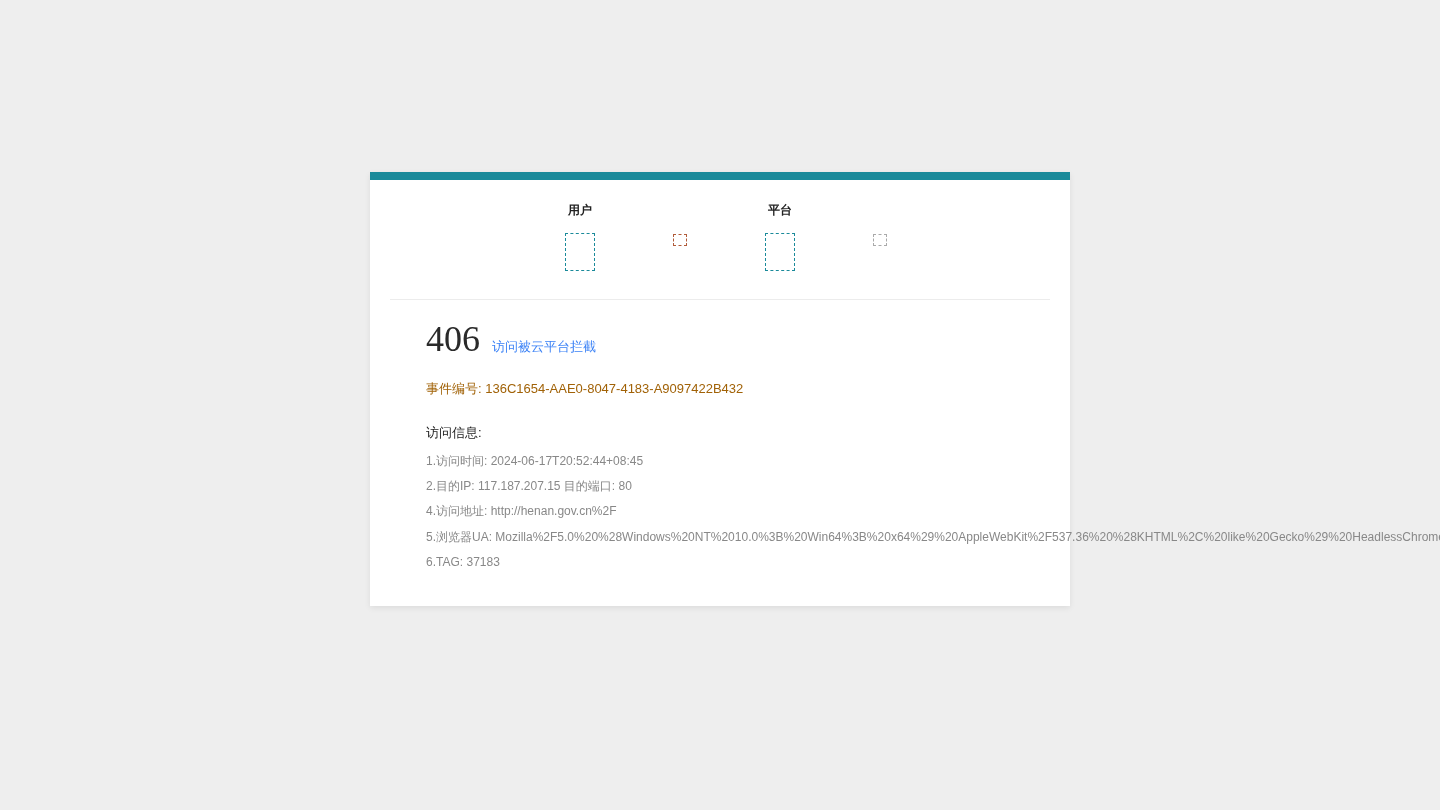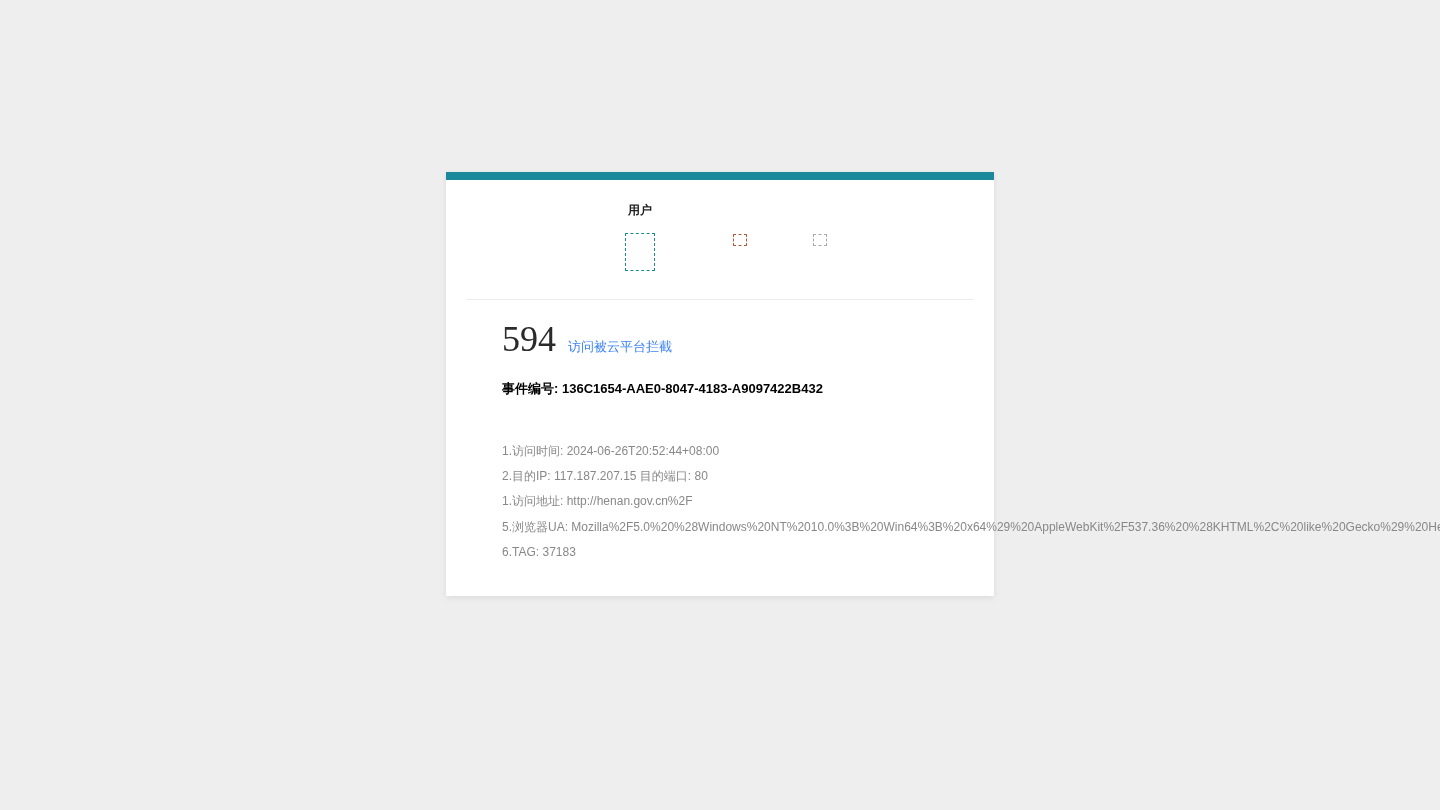"用户" .card { width: 548px -> 700px }
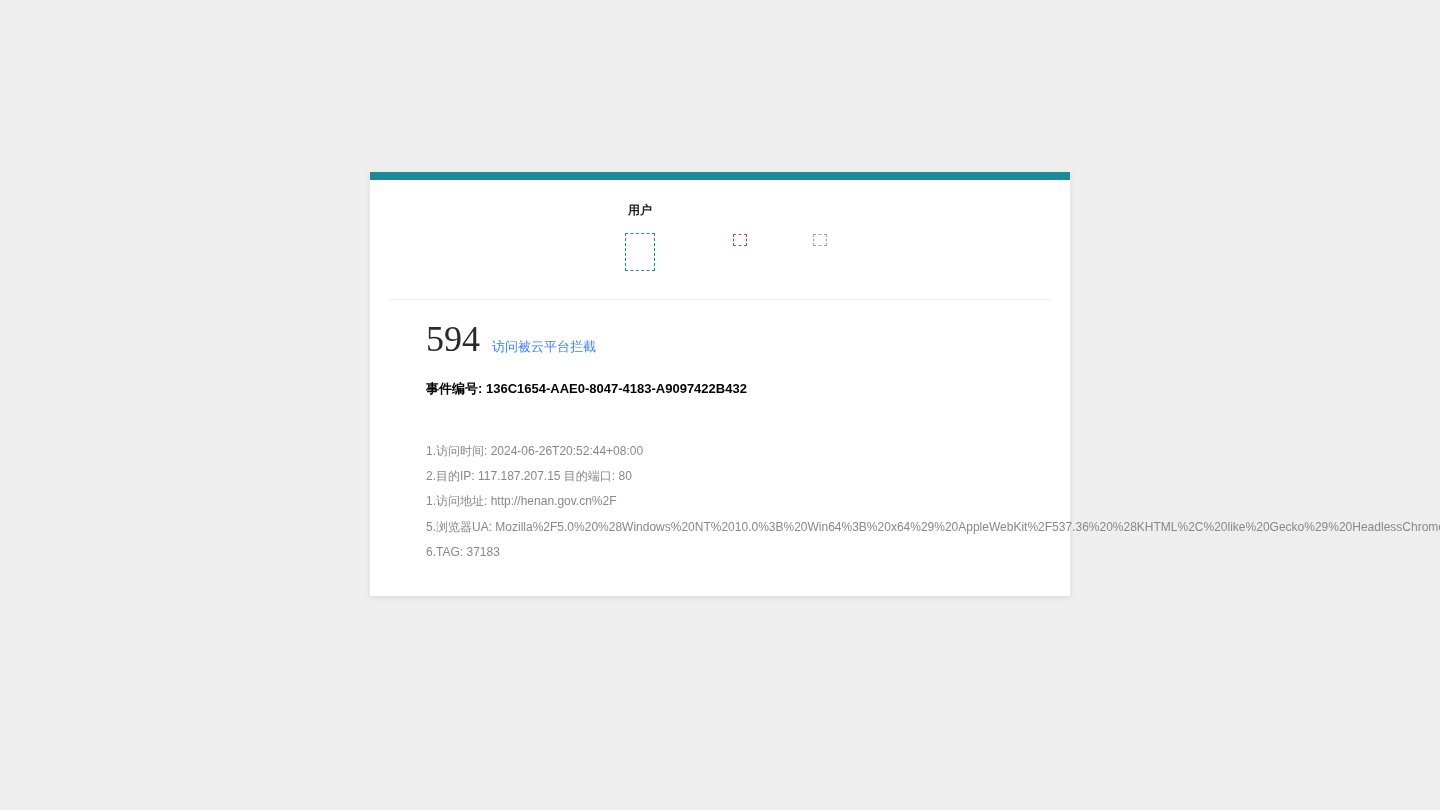"平台" div.diag-col { html: none -> <div> <div>平台</div> <div></div> </div> }
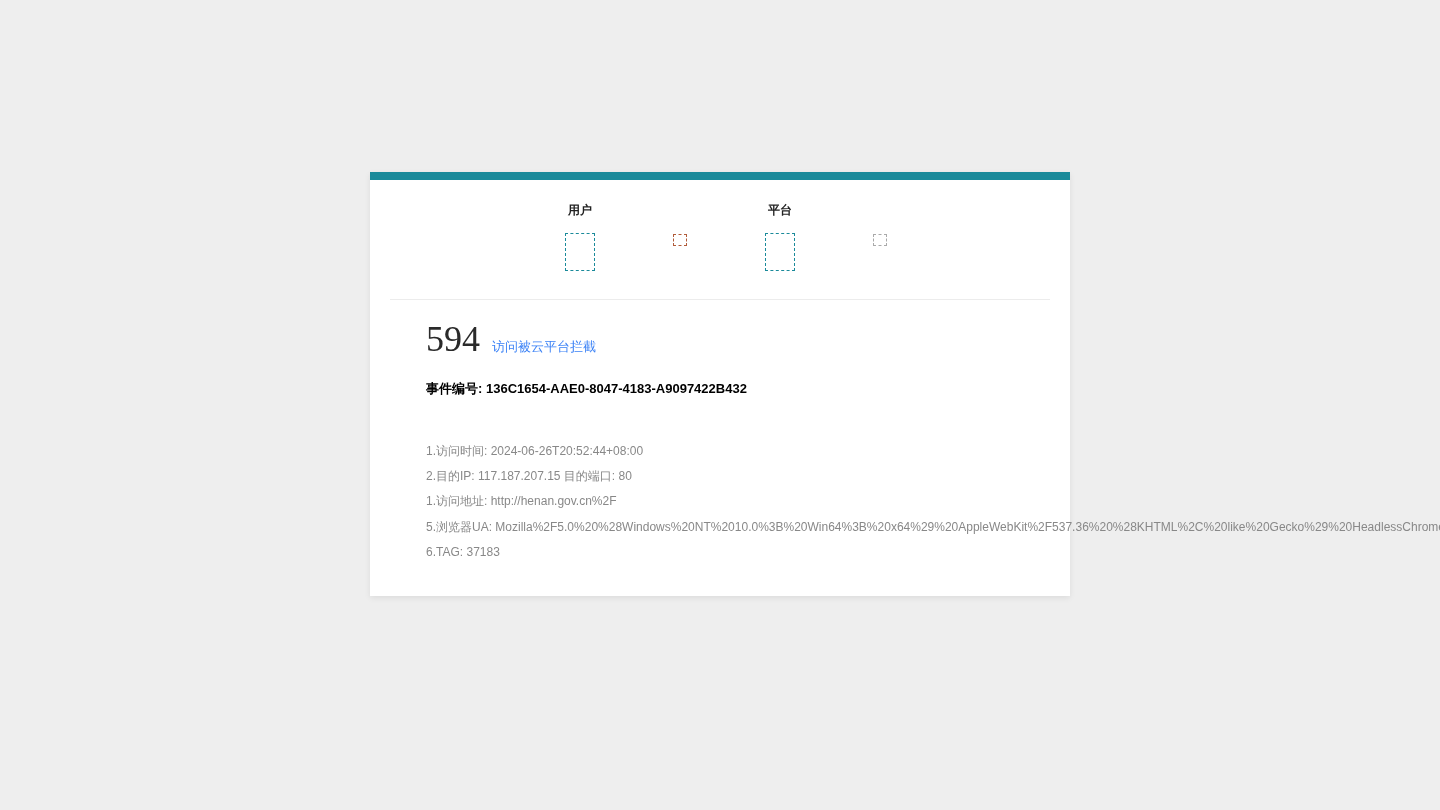"594" div.code { text: 594 -> 406 }
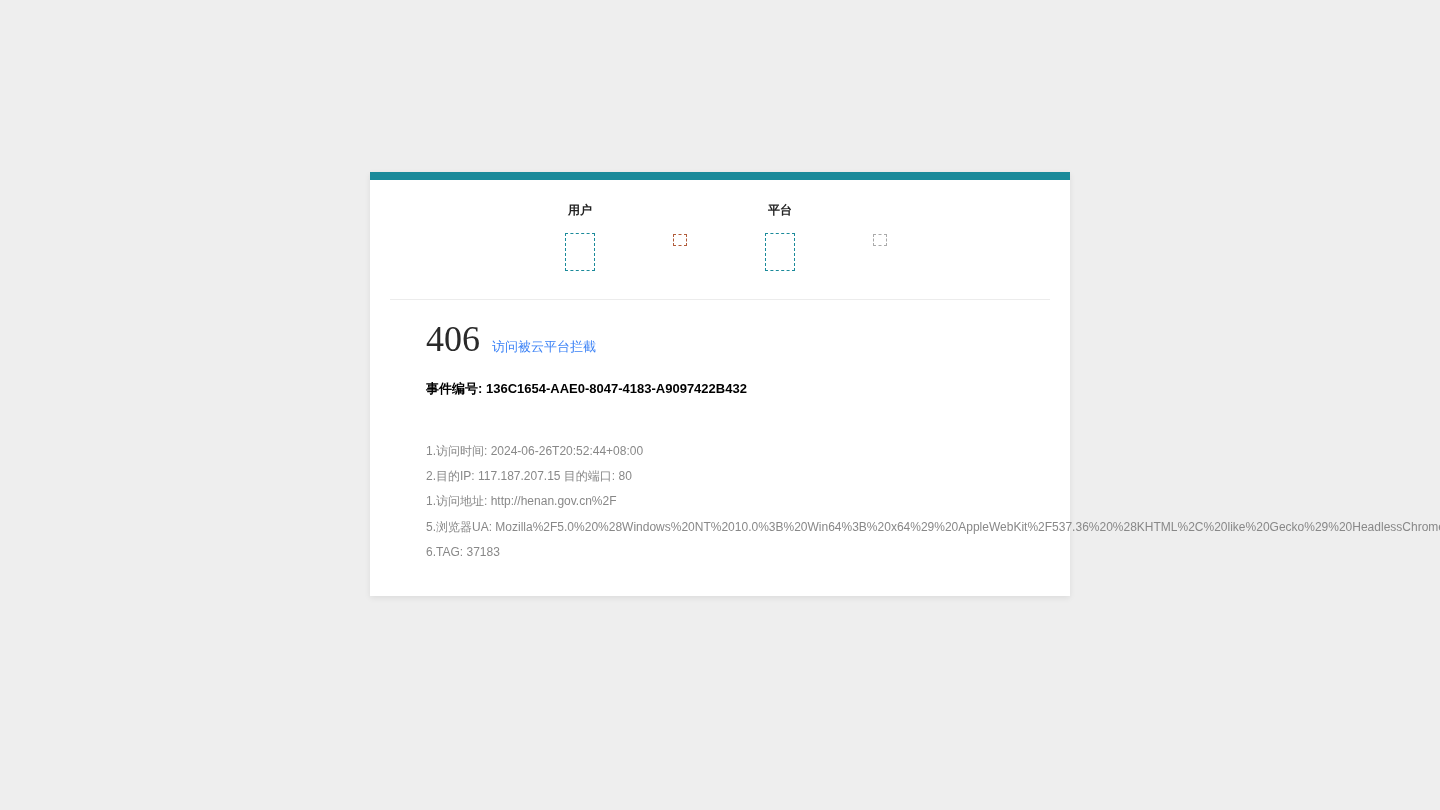"事件编号:" .event-line { color: #000000 -> #a16207; font-weight: bold -> none; margin-bottom: 44px -> 26px }
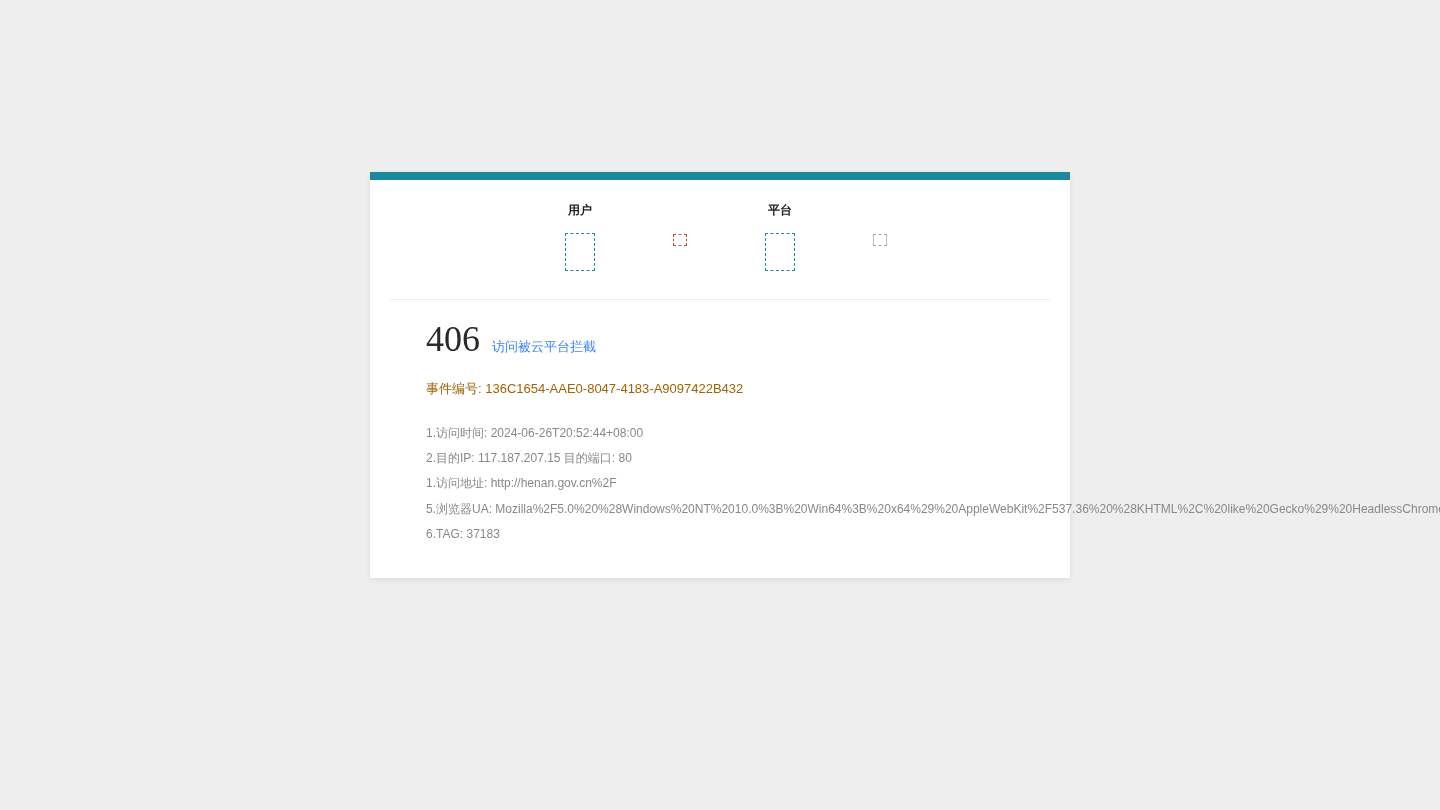"访问信息:" div.section-title { html: none -> <div>访问信息:</div> }
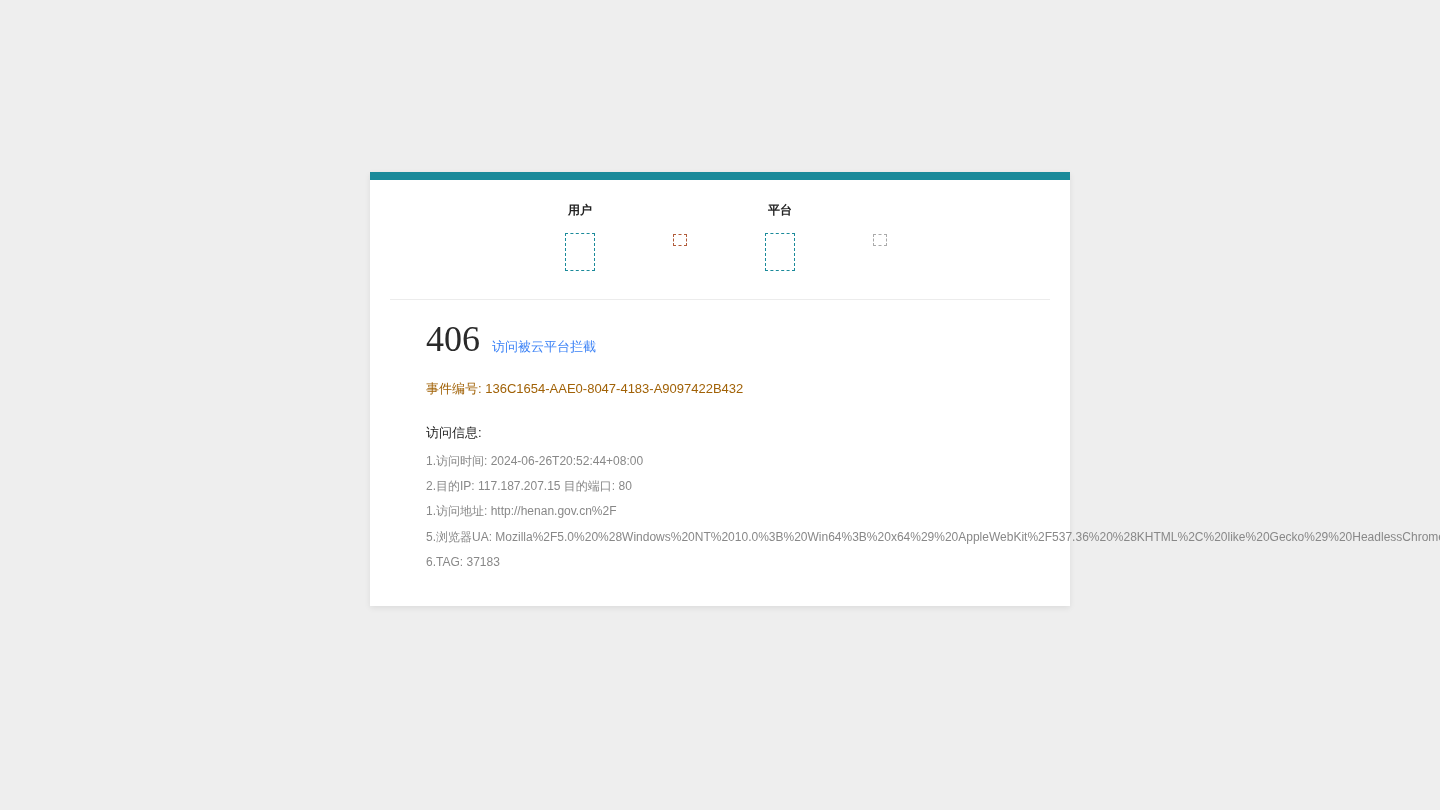"1.访问时间: 2024-06-26T20:52:44+08:00" li { text: 2024-06-26T20:52:44+08:00 -> 2024-06-17T20:52:44+08:45 }
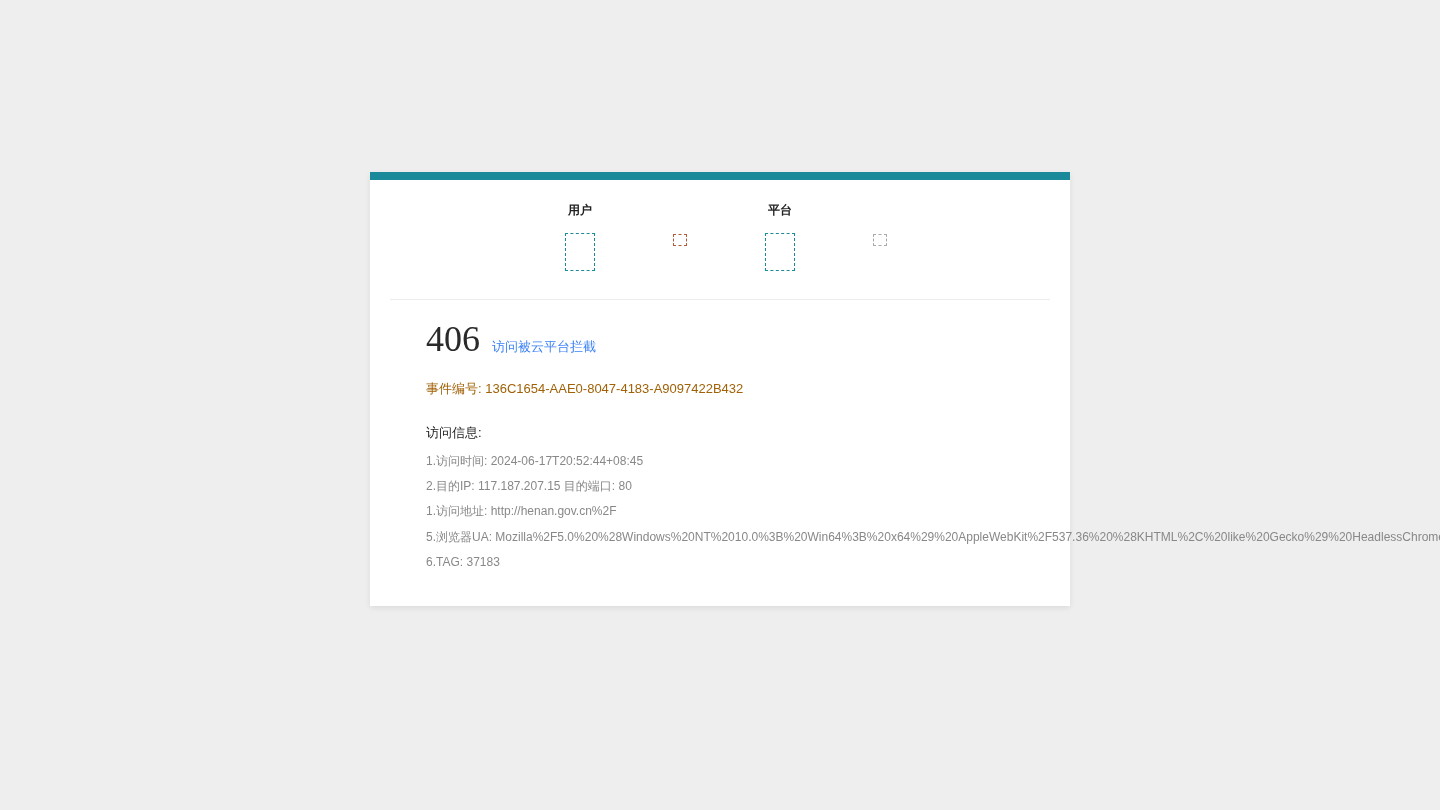"1.访问地址: http://henan.gov.cn%2F" li { text: 1 -> 4 }
